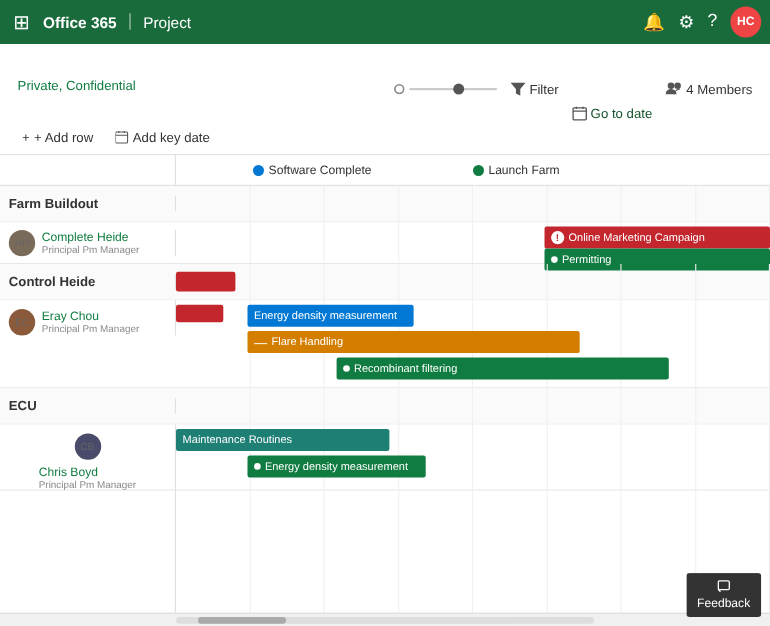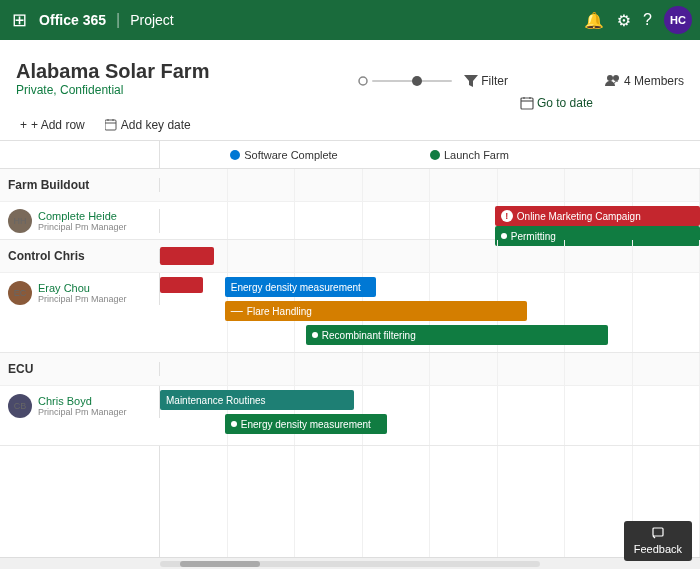"HC" .nav-avatar { background: #4c1d95 -> #ef4444 }
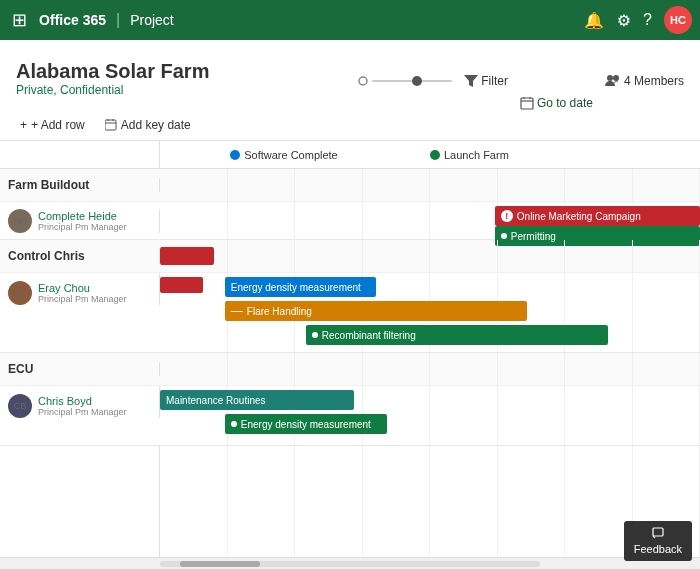"Alabama Solar Farm" div.project-title { html: <div>Alabama Solar Farm</div> -> none }
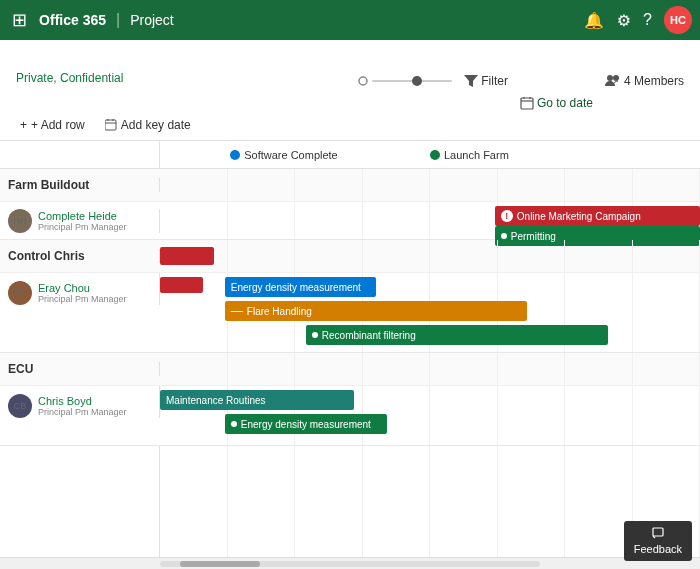"Control Chris" div.group-label { text: Chris -> Heide }
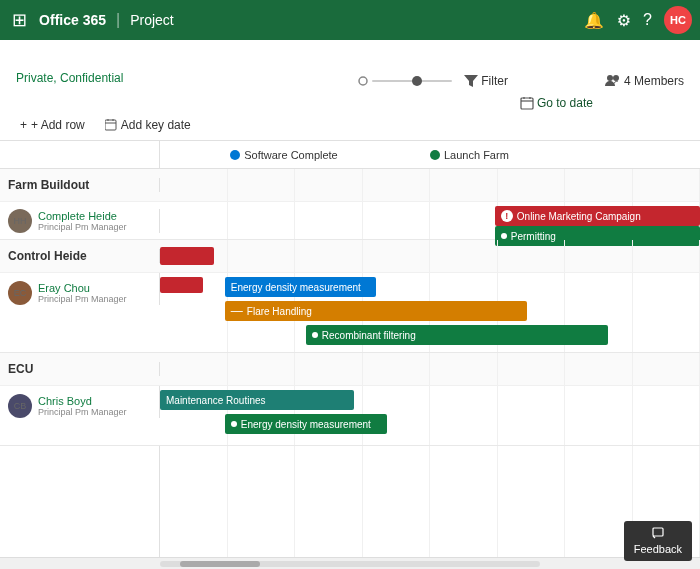"CB" div.person-label { flex-direction: none -> column }
